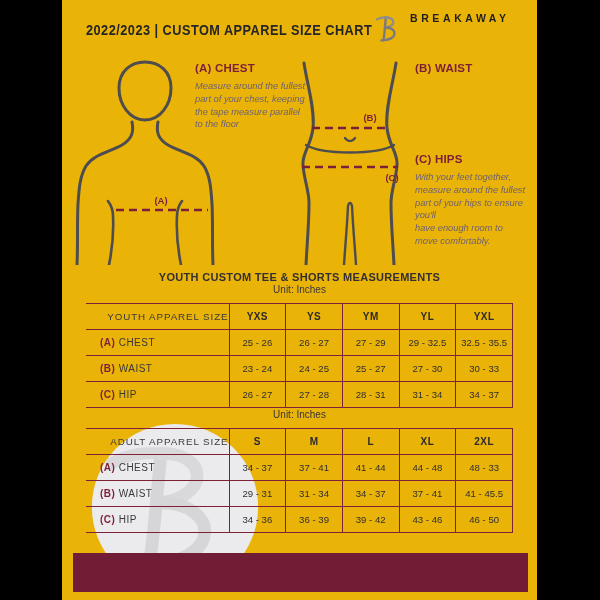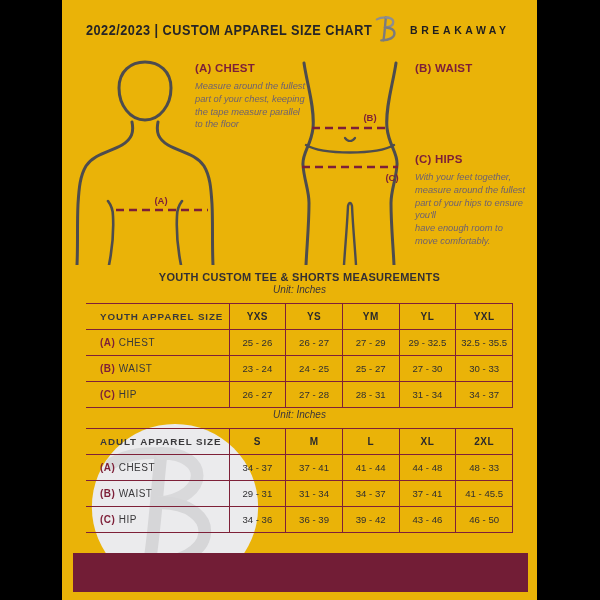"BREAKAWAY" .brand { top: 24px -> 12px }
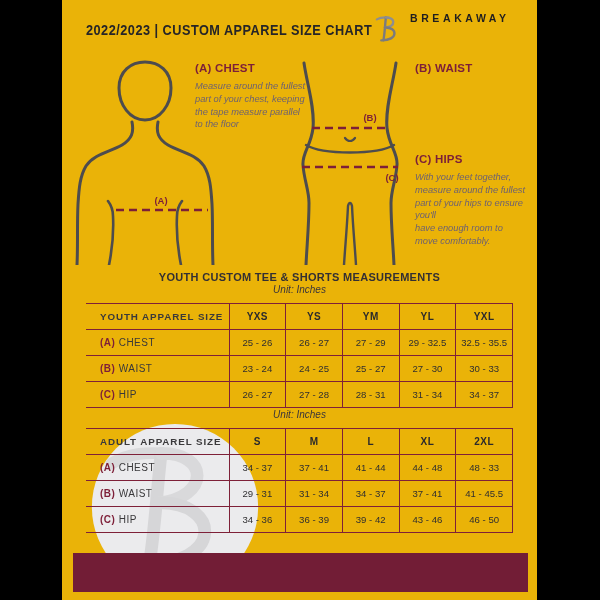"Unit: Inches" .tbl-unit { font-style: italic -> none }
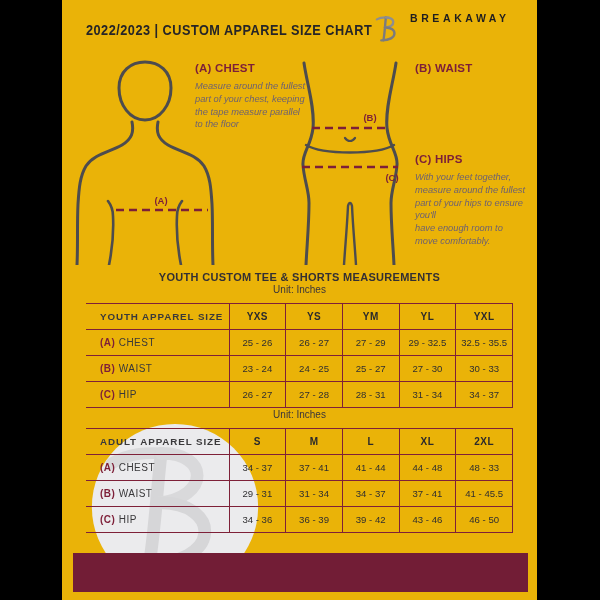"YOUTH APPAREL SIZE" td.col-label { font-weight: 700 -> 400; text-align: none -> right }
